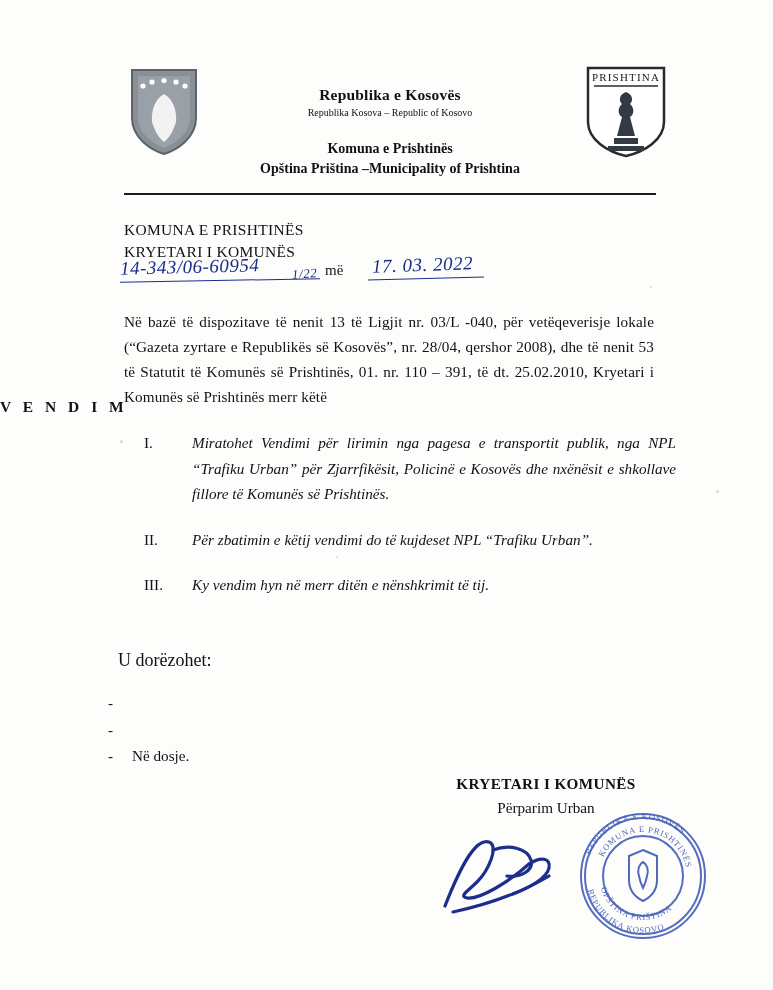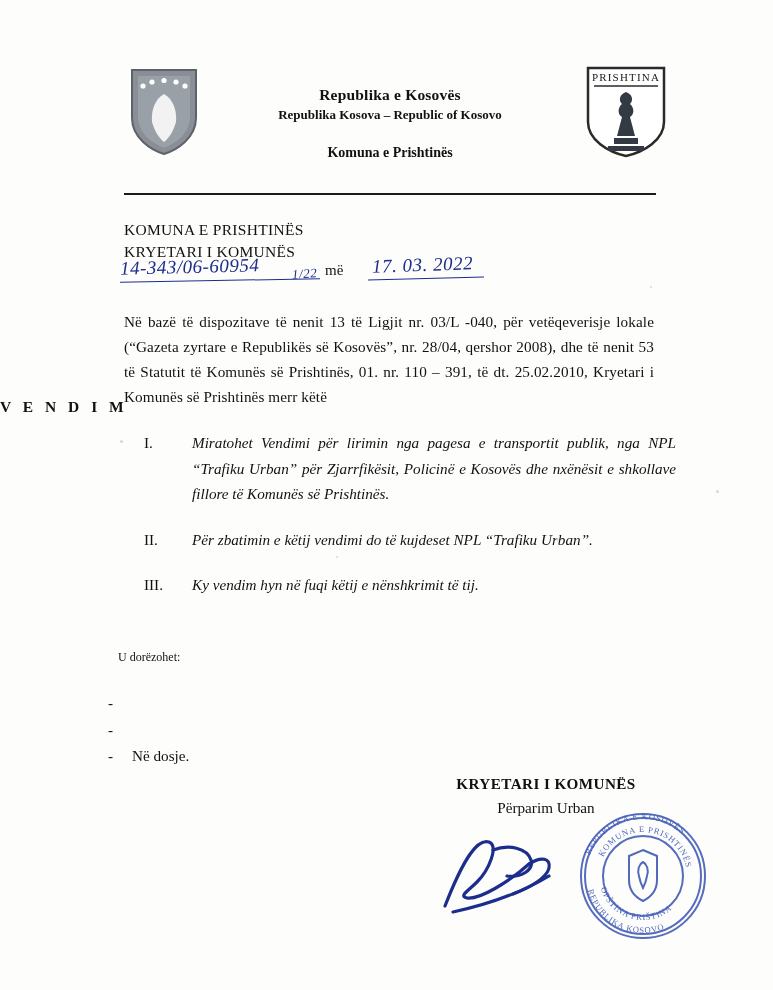"Republika Kosova – Republic of" .header-text .l2 { font-size: 13px -> 10px; font-weight: bold -> normal }
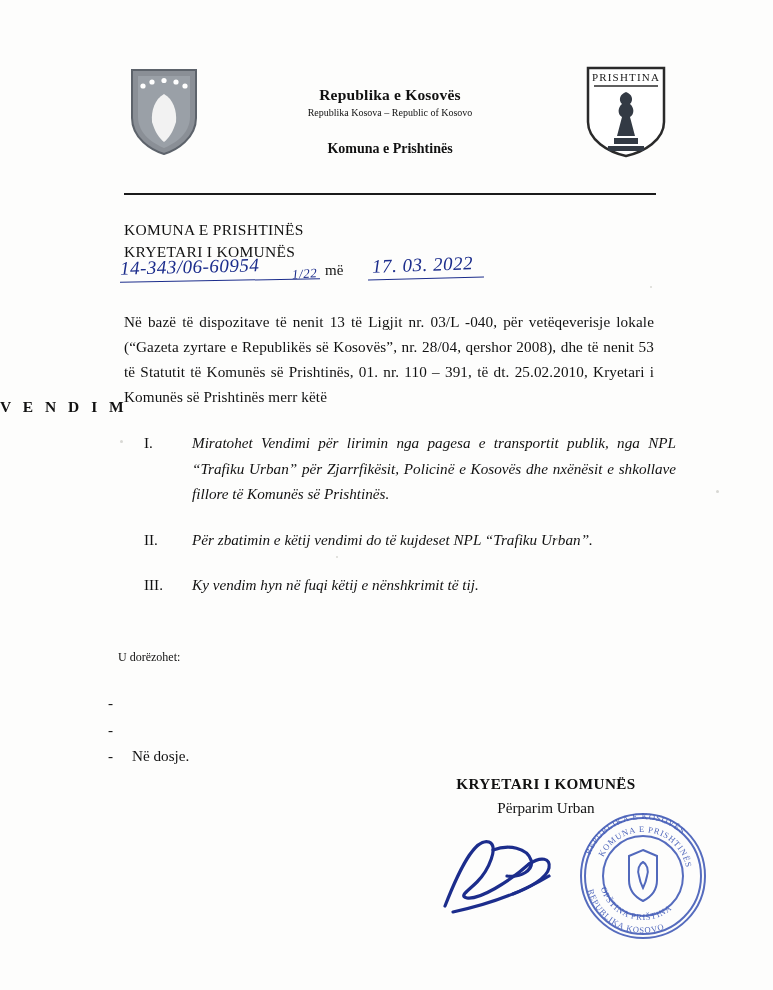"Opština Priština –Municipality of" div.l4 { html: none -> <div>Opština Priština –Municipality of Prishtina</div> }
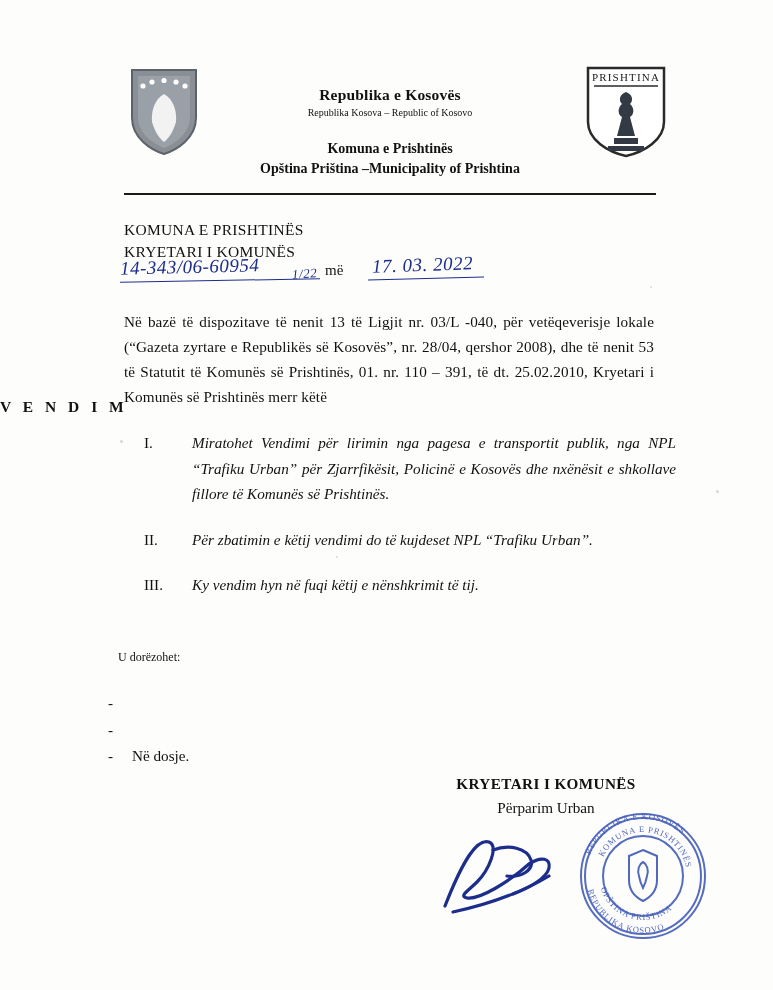"Ky vendim hyn në fuqi" div.txt { text: fuqi këtij -> merr ditën }
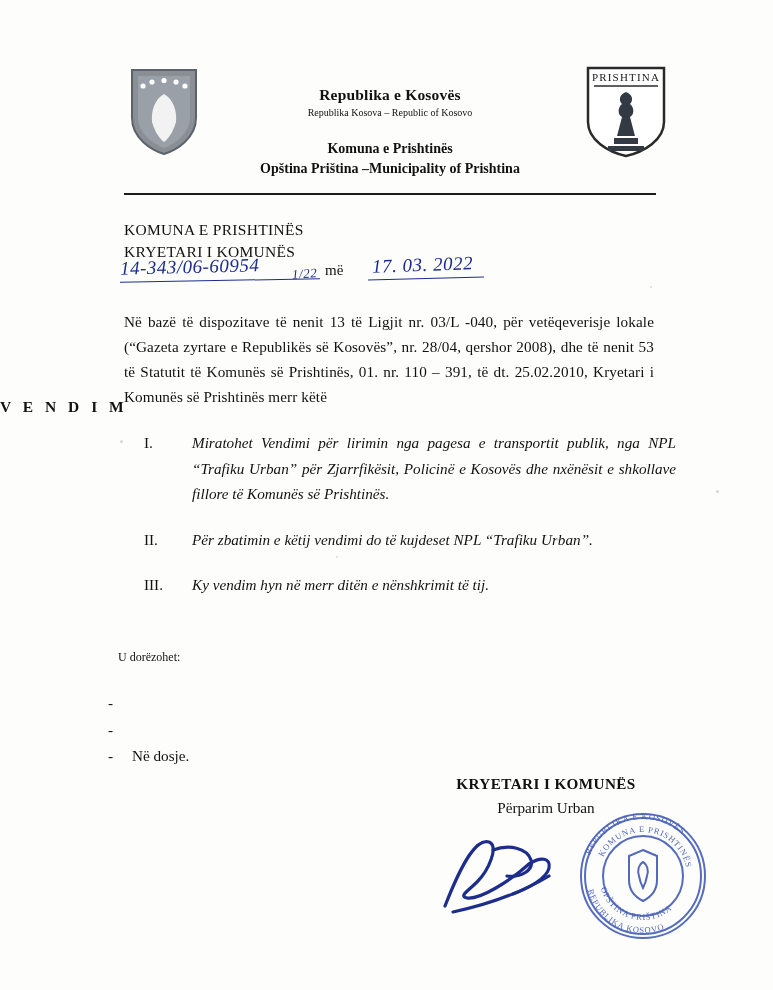"U dorëzohet:" .deliver-title { font-size: 12px -> 18px }
